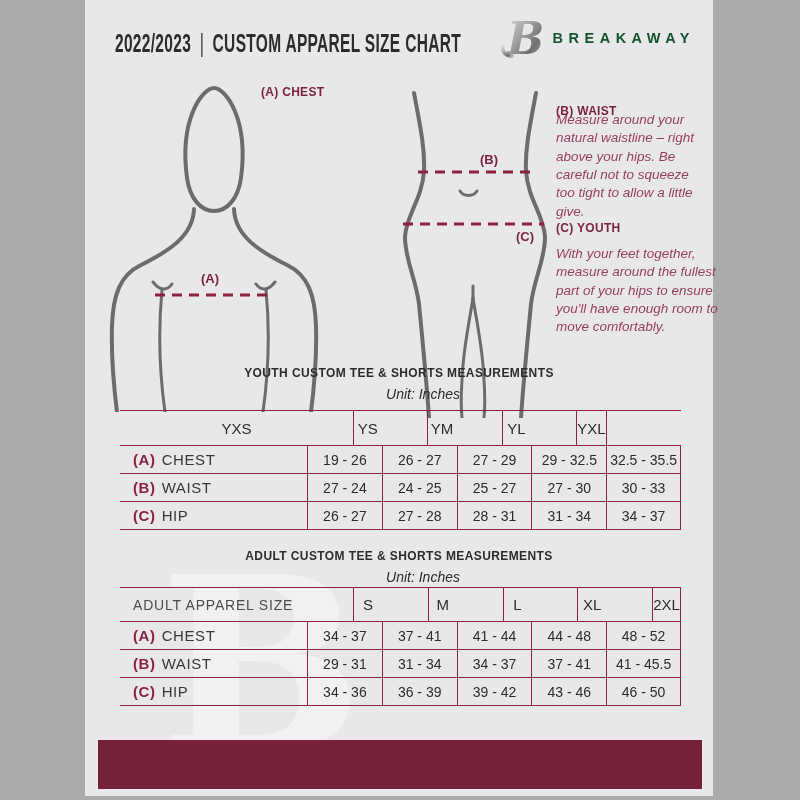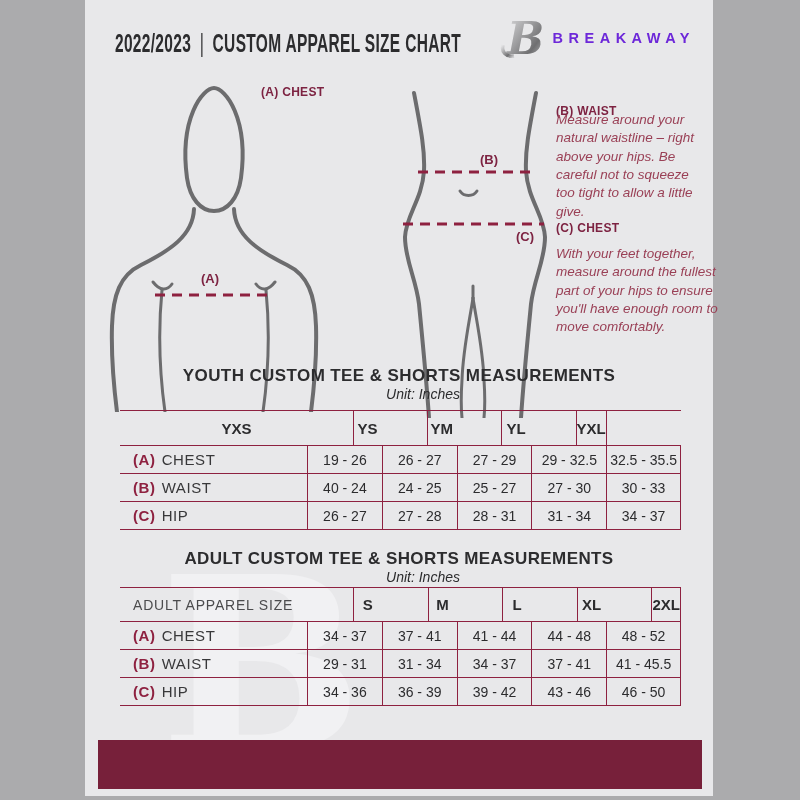"BREAKAWAY" .brand { color: #6d28d9 -> #14532d }
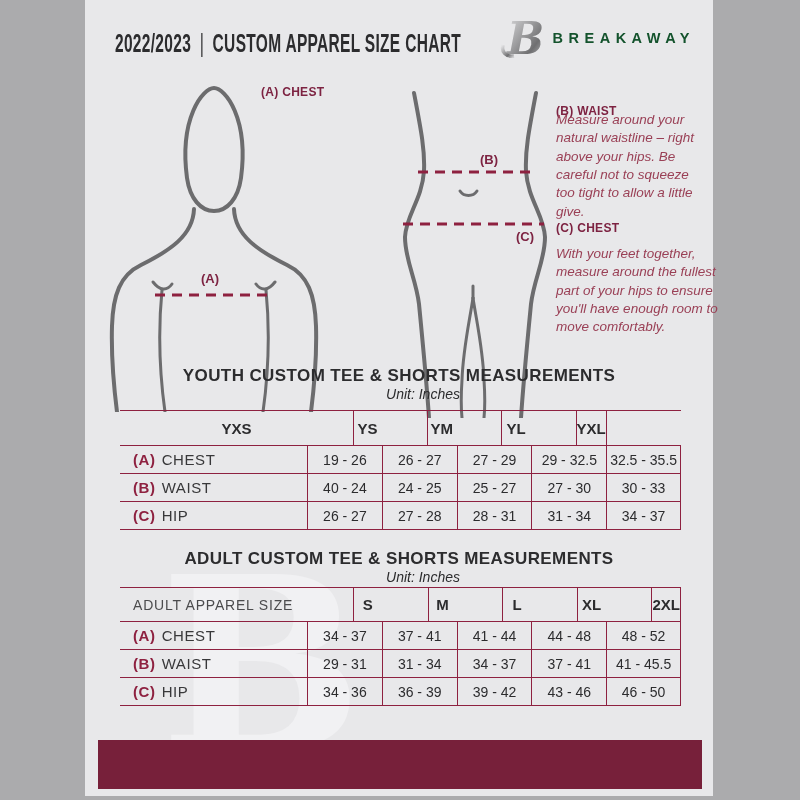"(C) CHEST" div.instr-h { text: CHEST -> YOUTH }
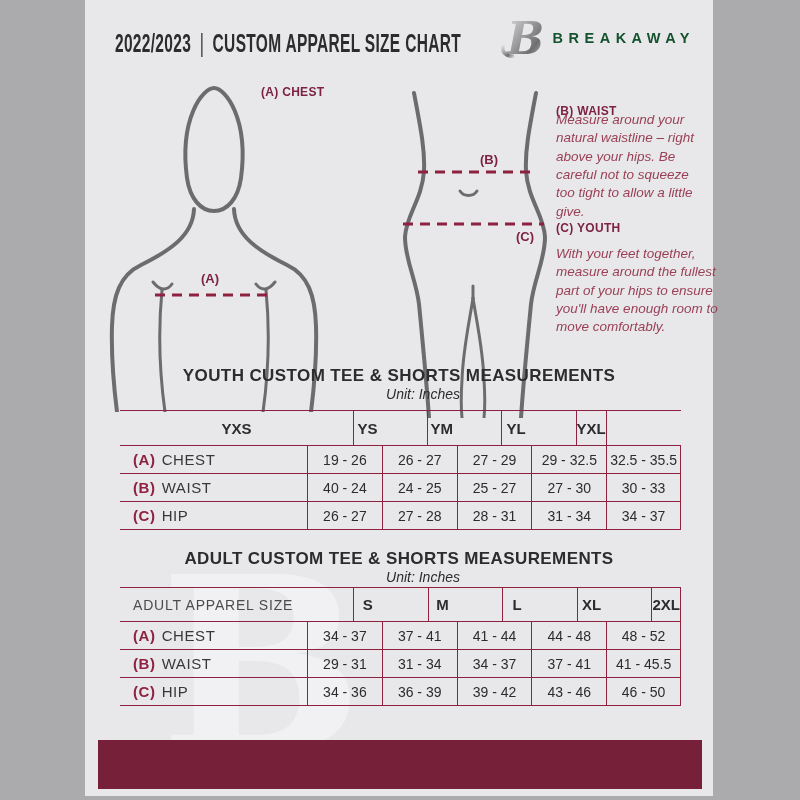"YOUTH CUSTOM TEE & SHORTS" .sec-title { font-size: 17px -> 12px }
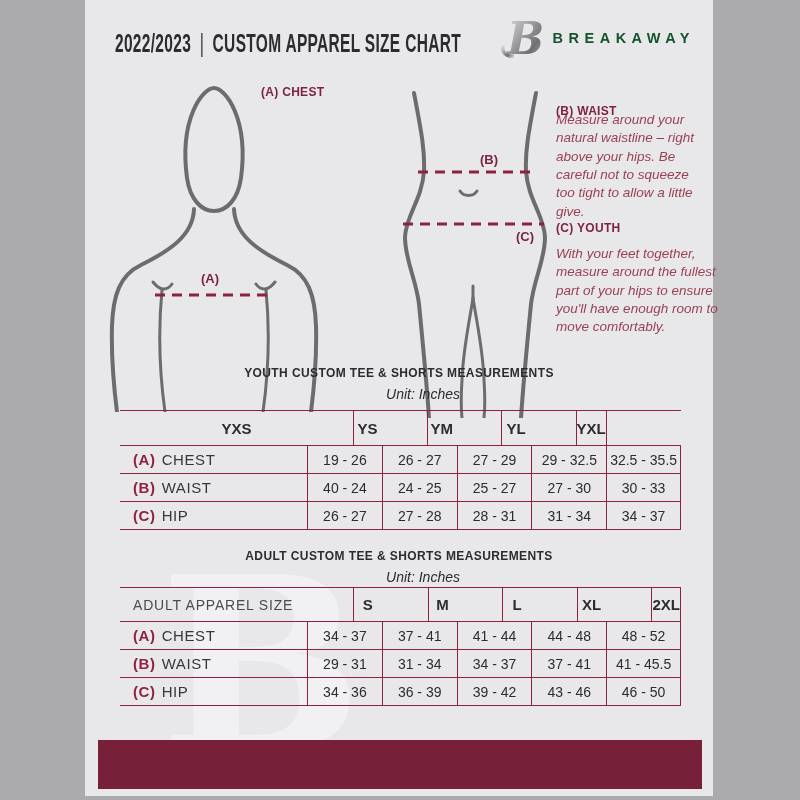"YXS" .cell.sz { font-weight: bold -> normal }
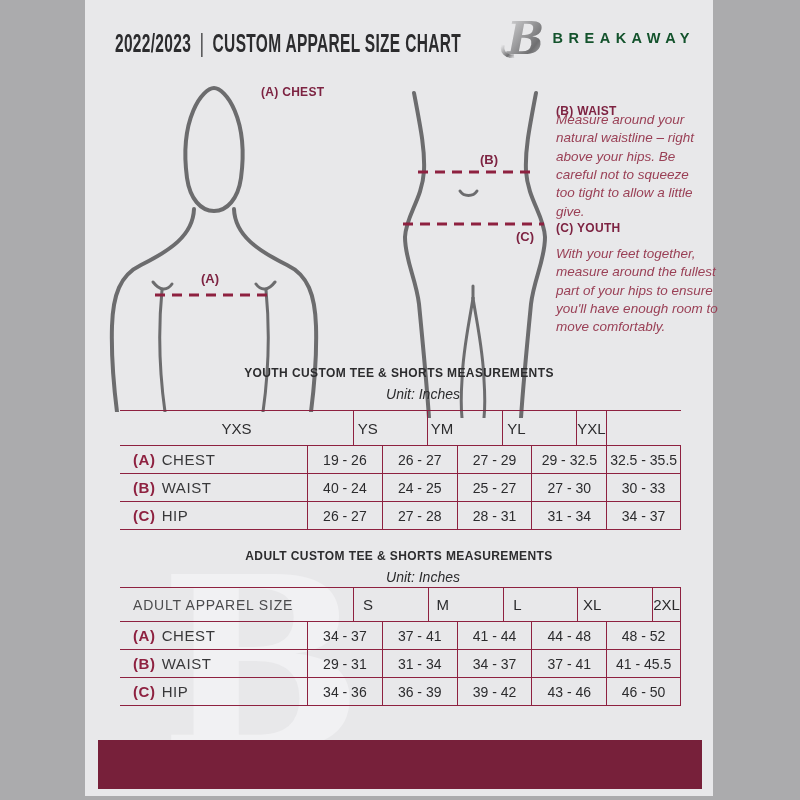"40 - 24" div.cell { text: 40 -> 27 }
